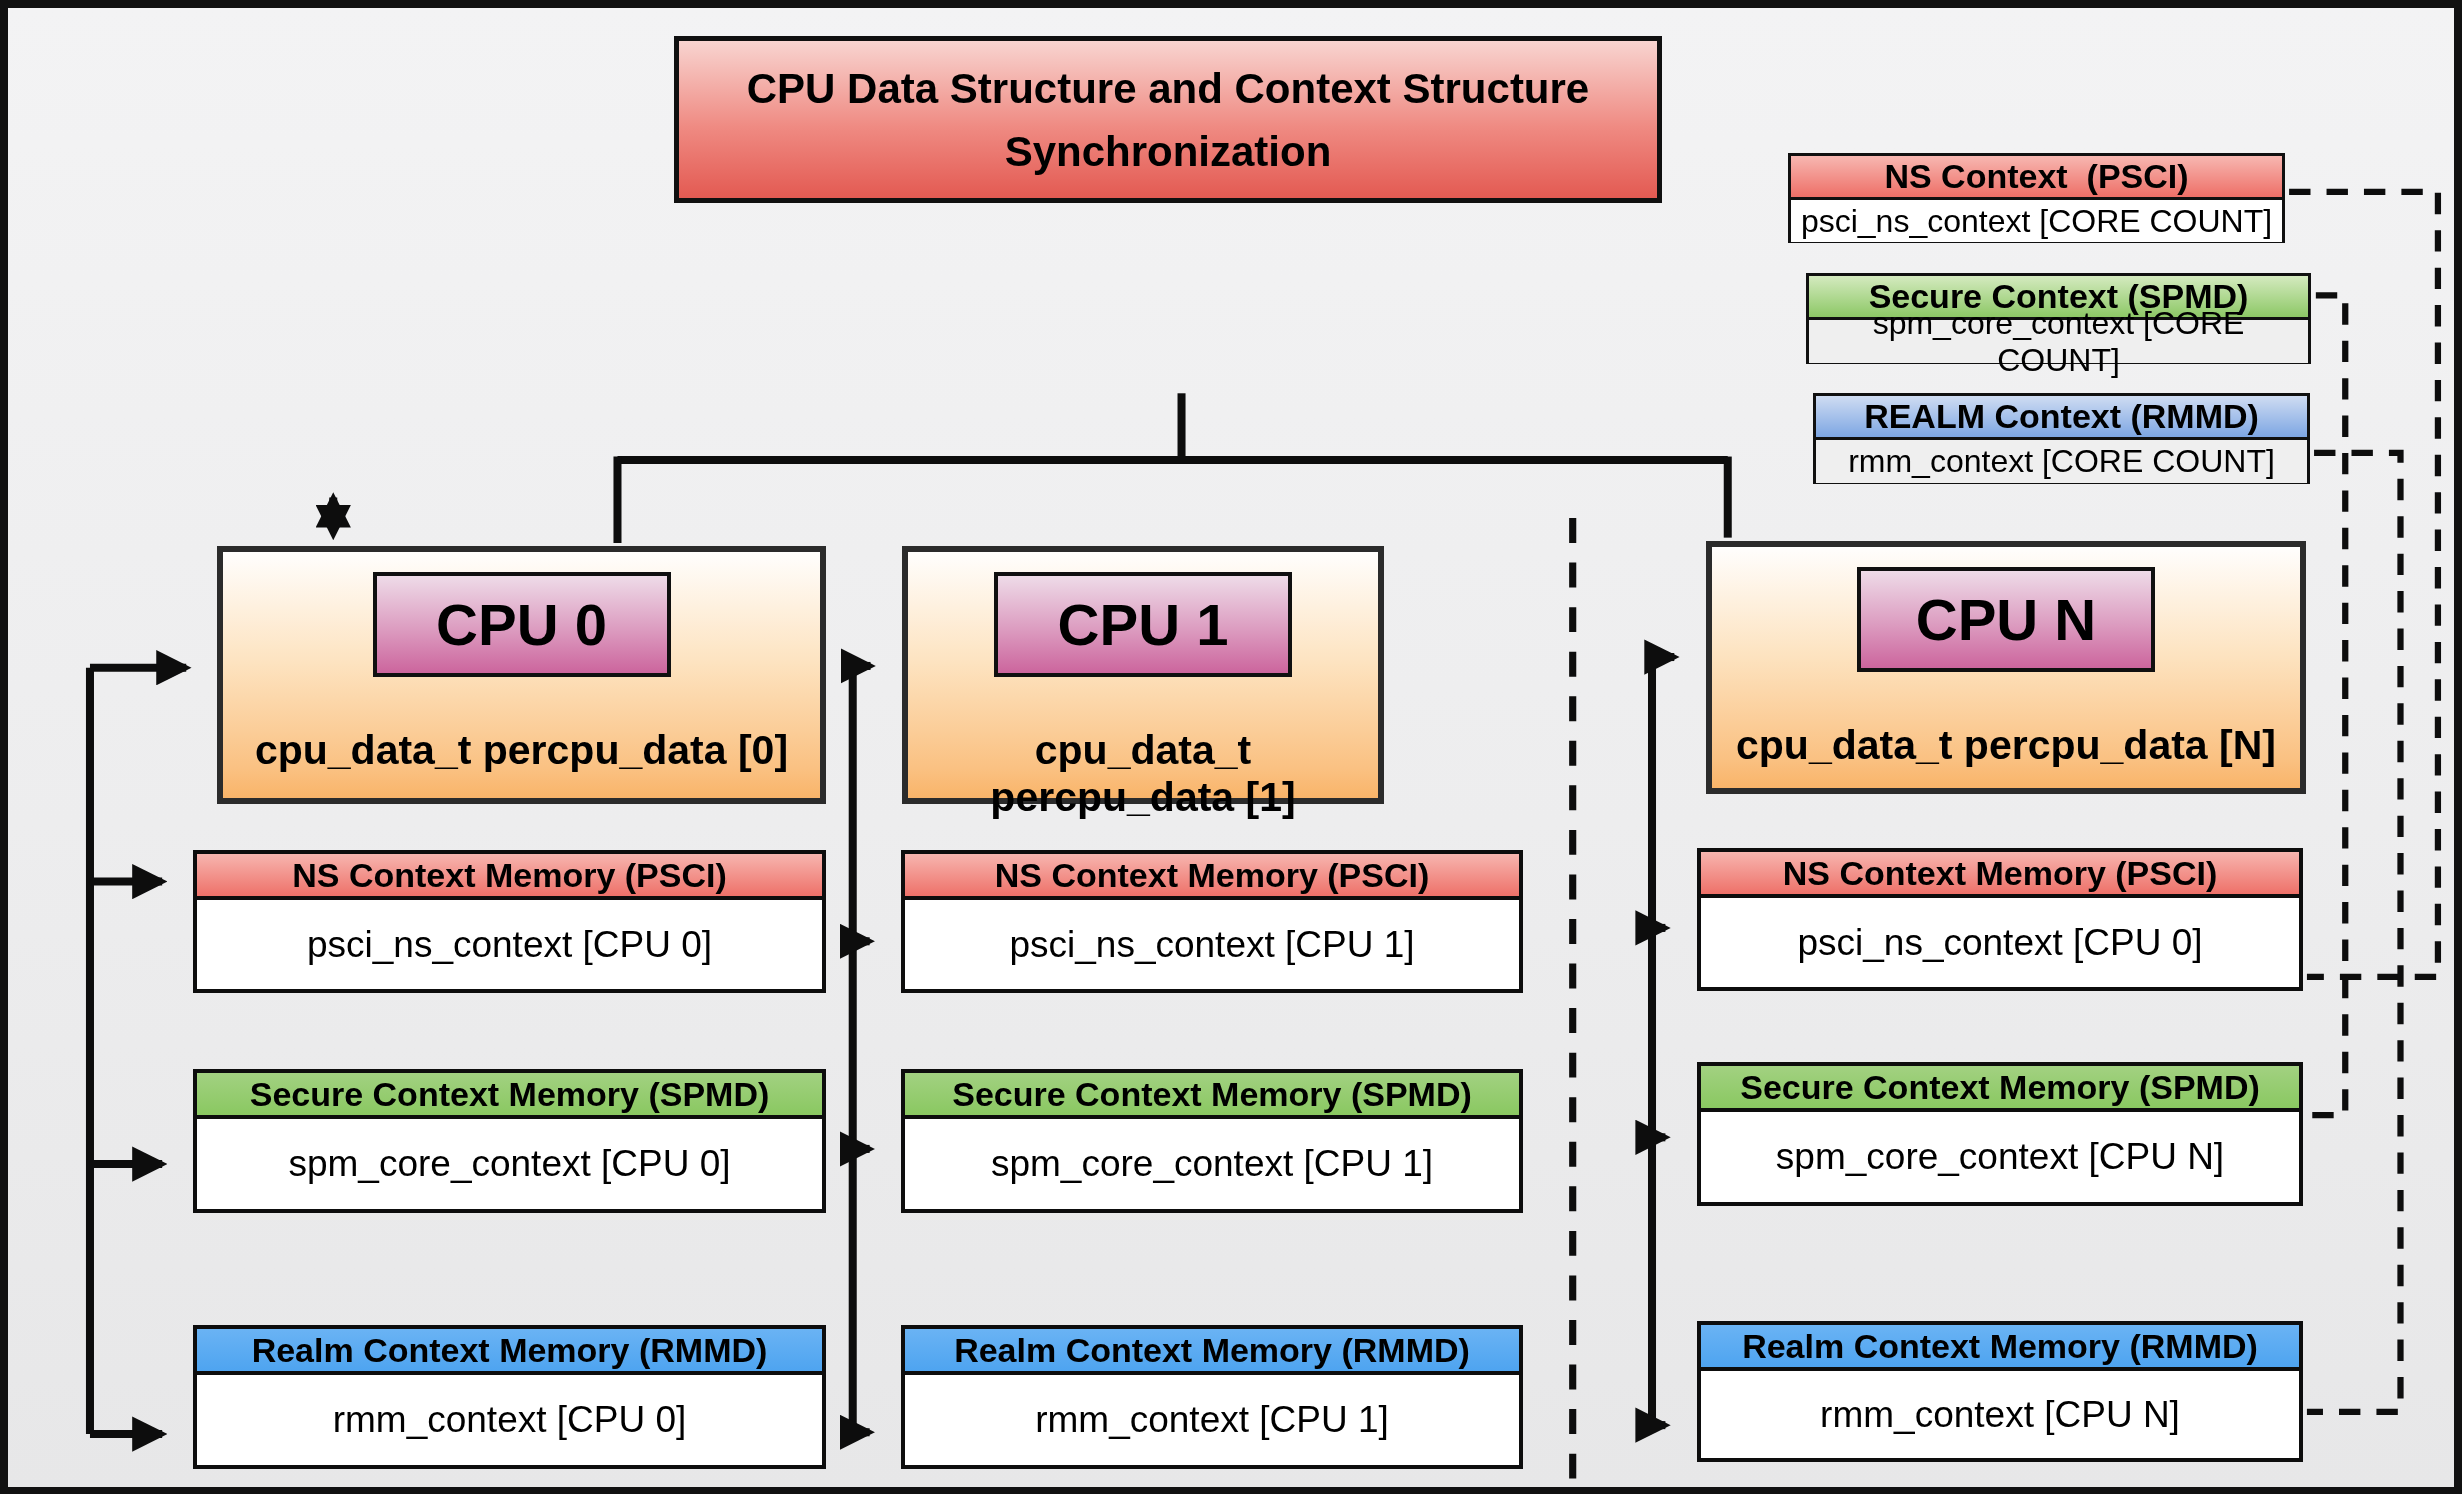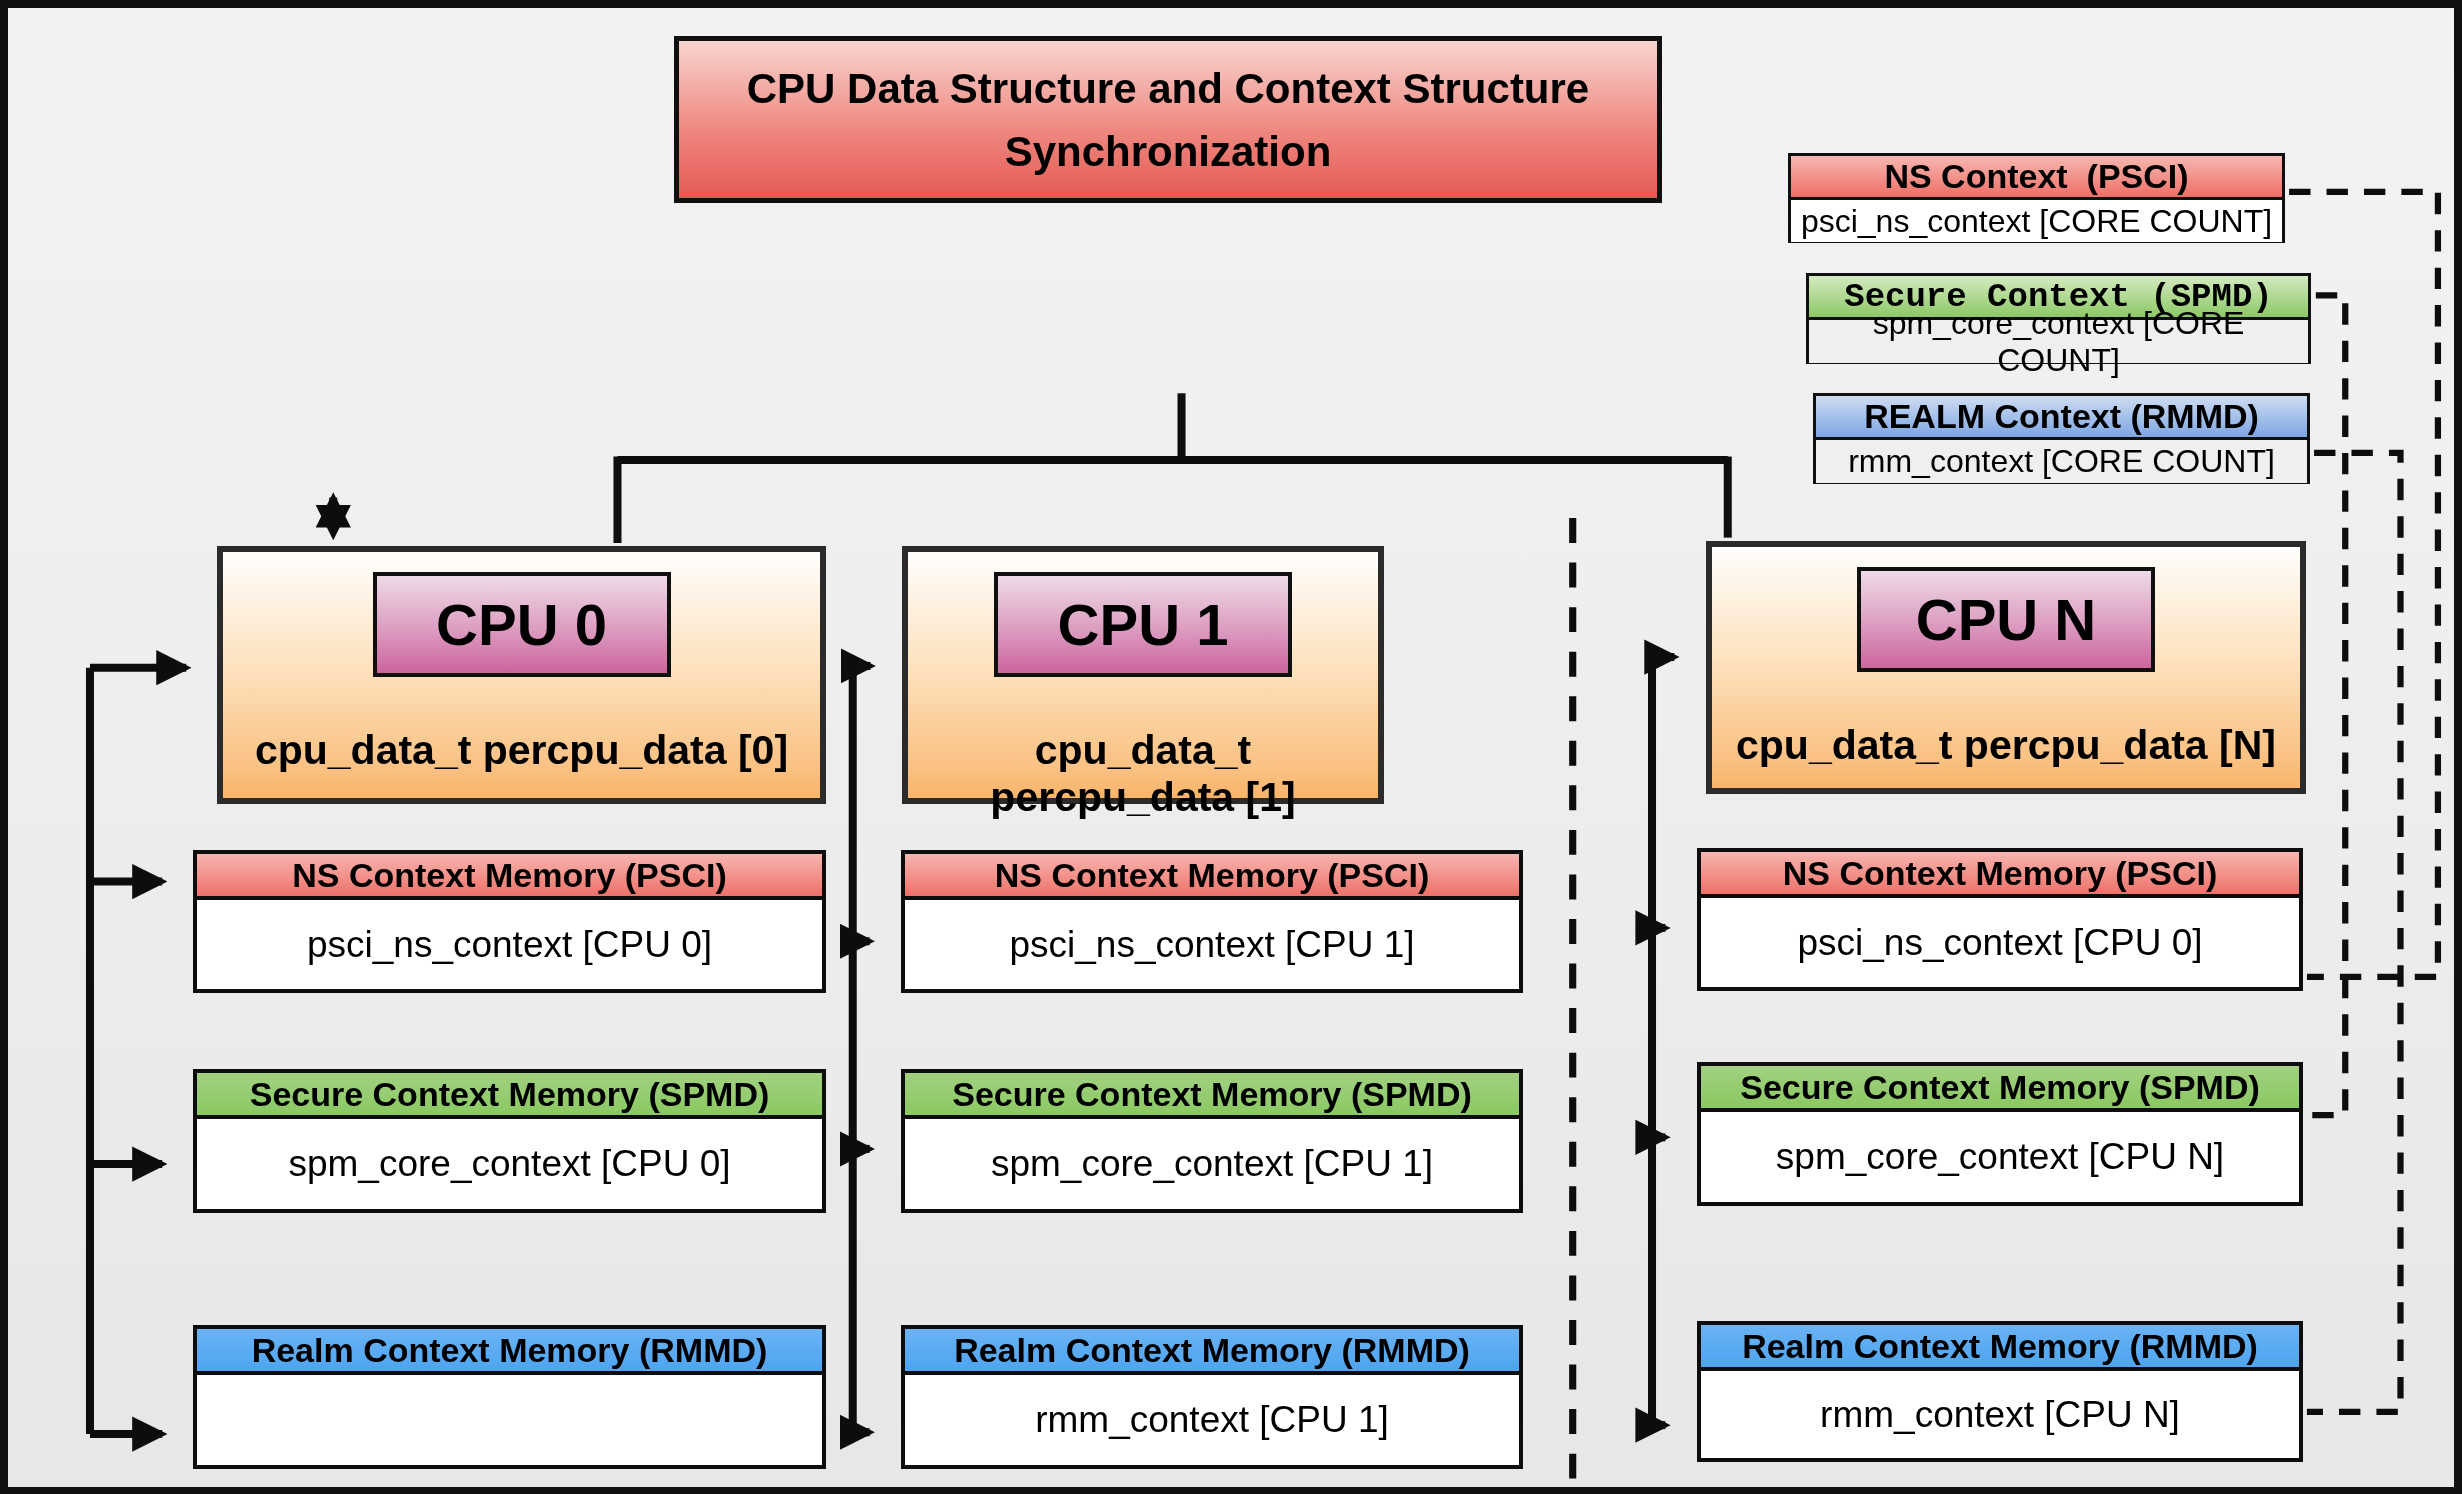"Secure Context (SPMD)" .l-hdr.sec { font-family: Liberation Mono, monospace -> none }
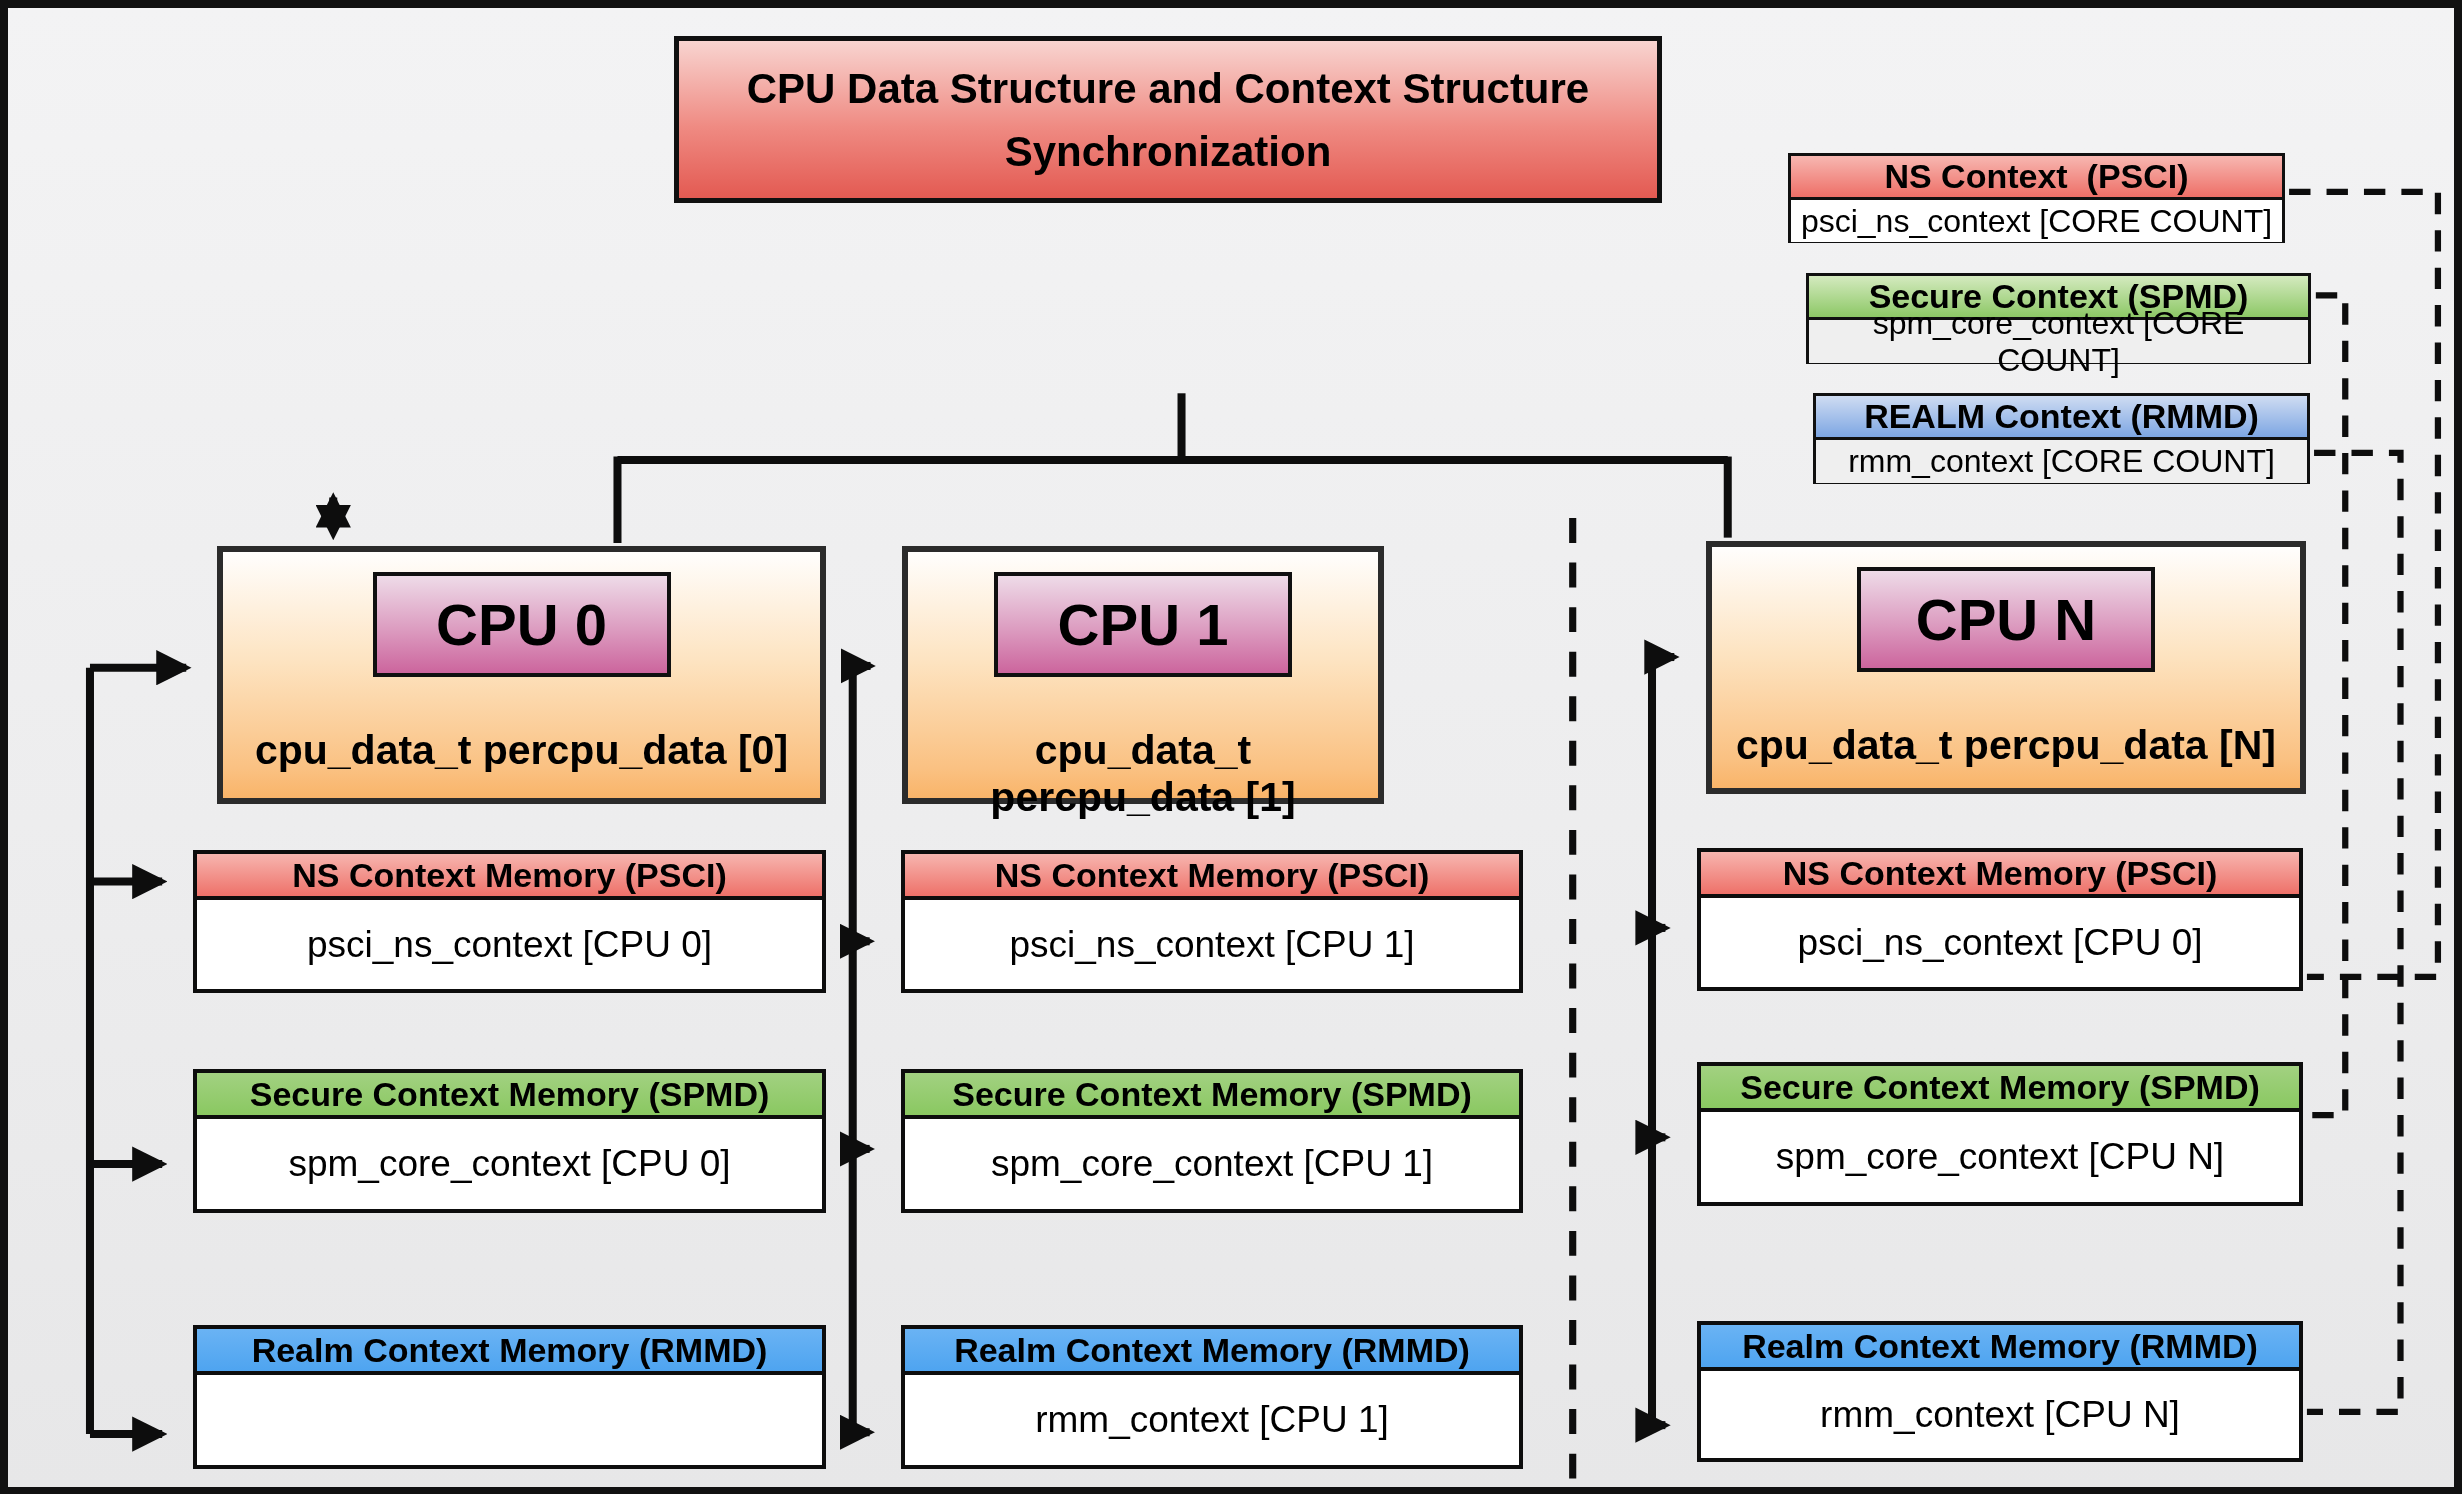"rmm_context [CPU 0]" div.ctx-body { html: none -> <div>rmm_context [CPU 0]</div> }
